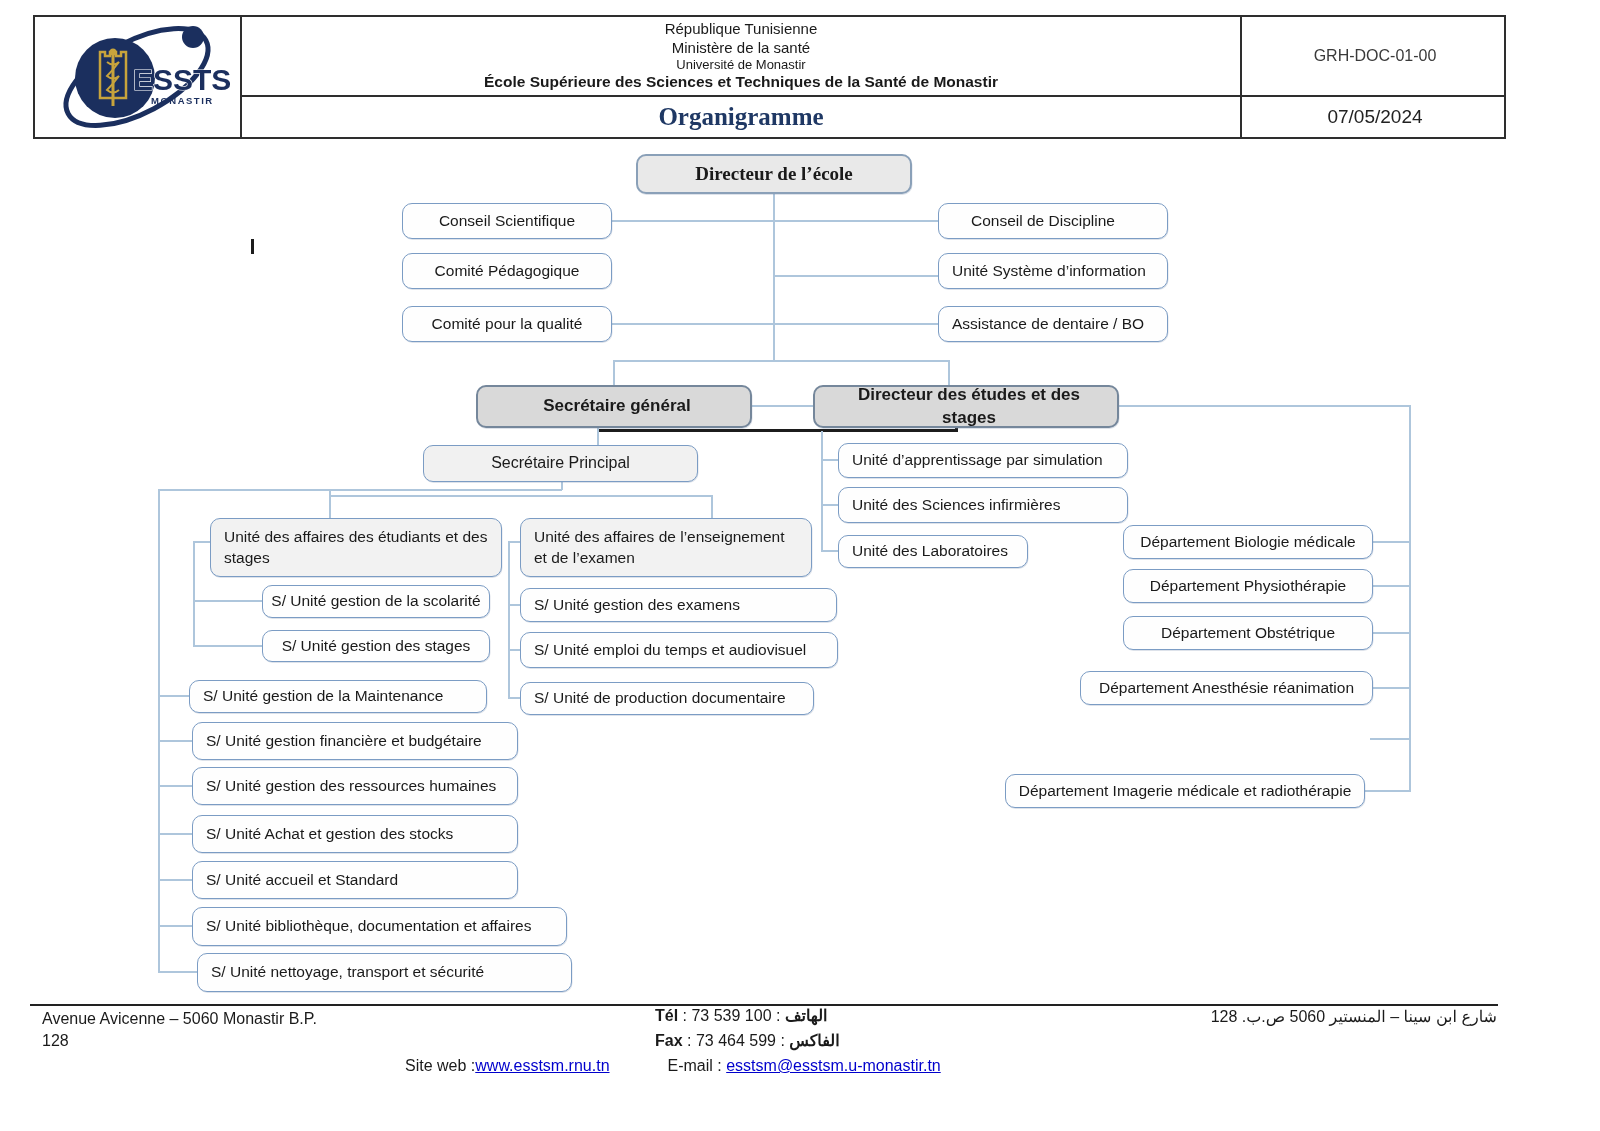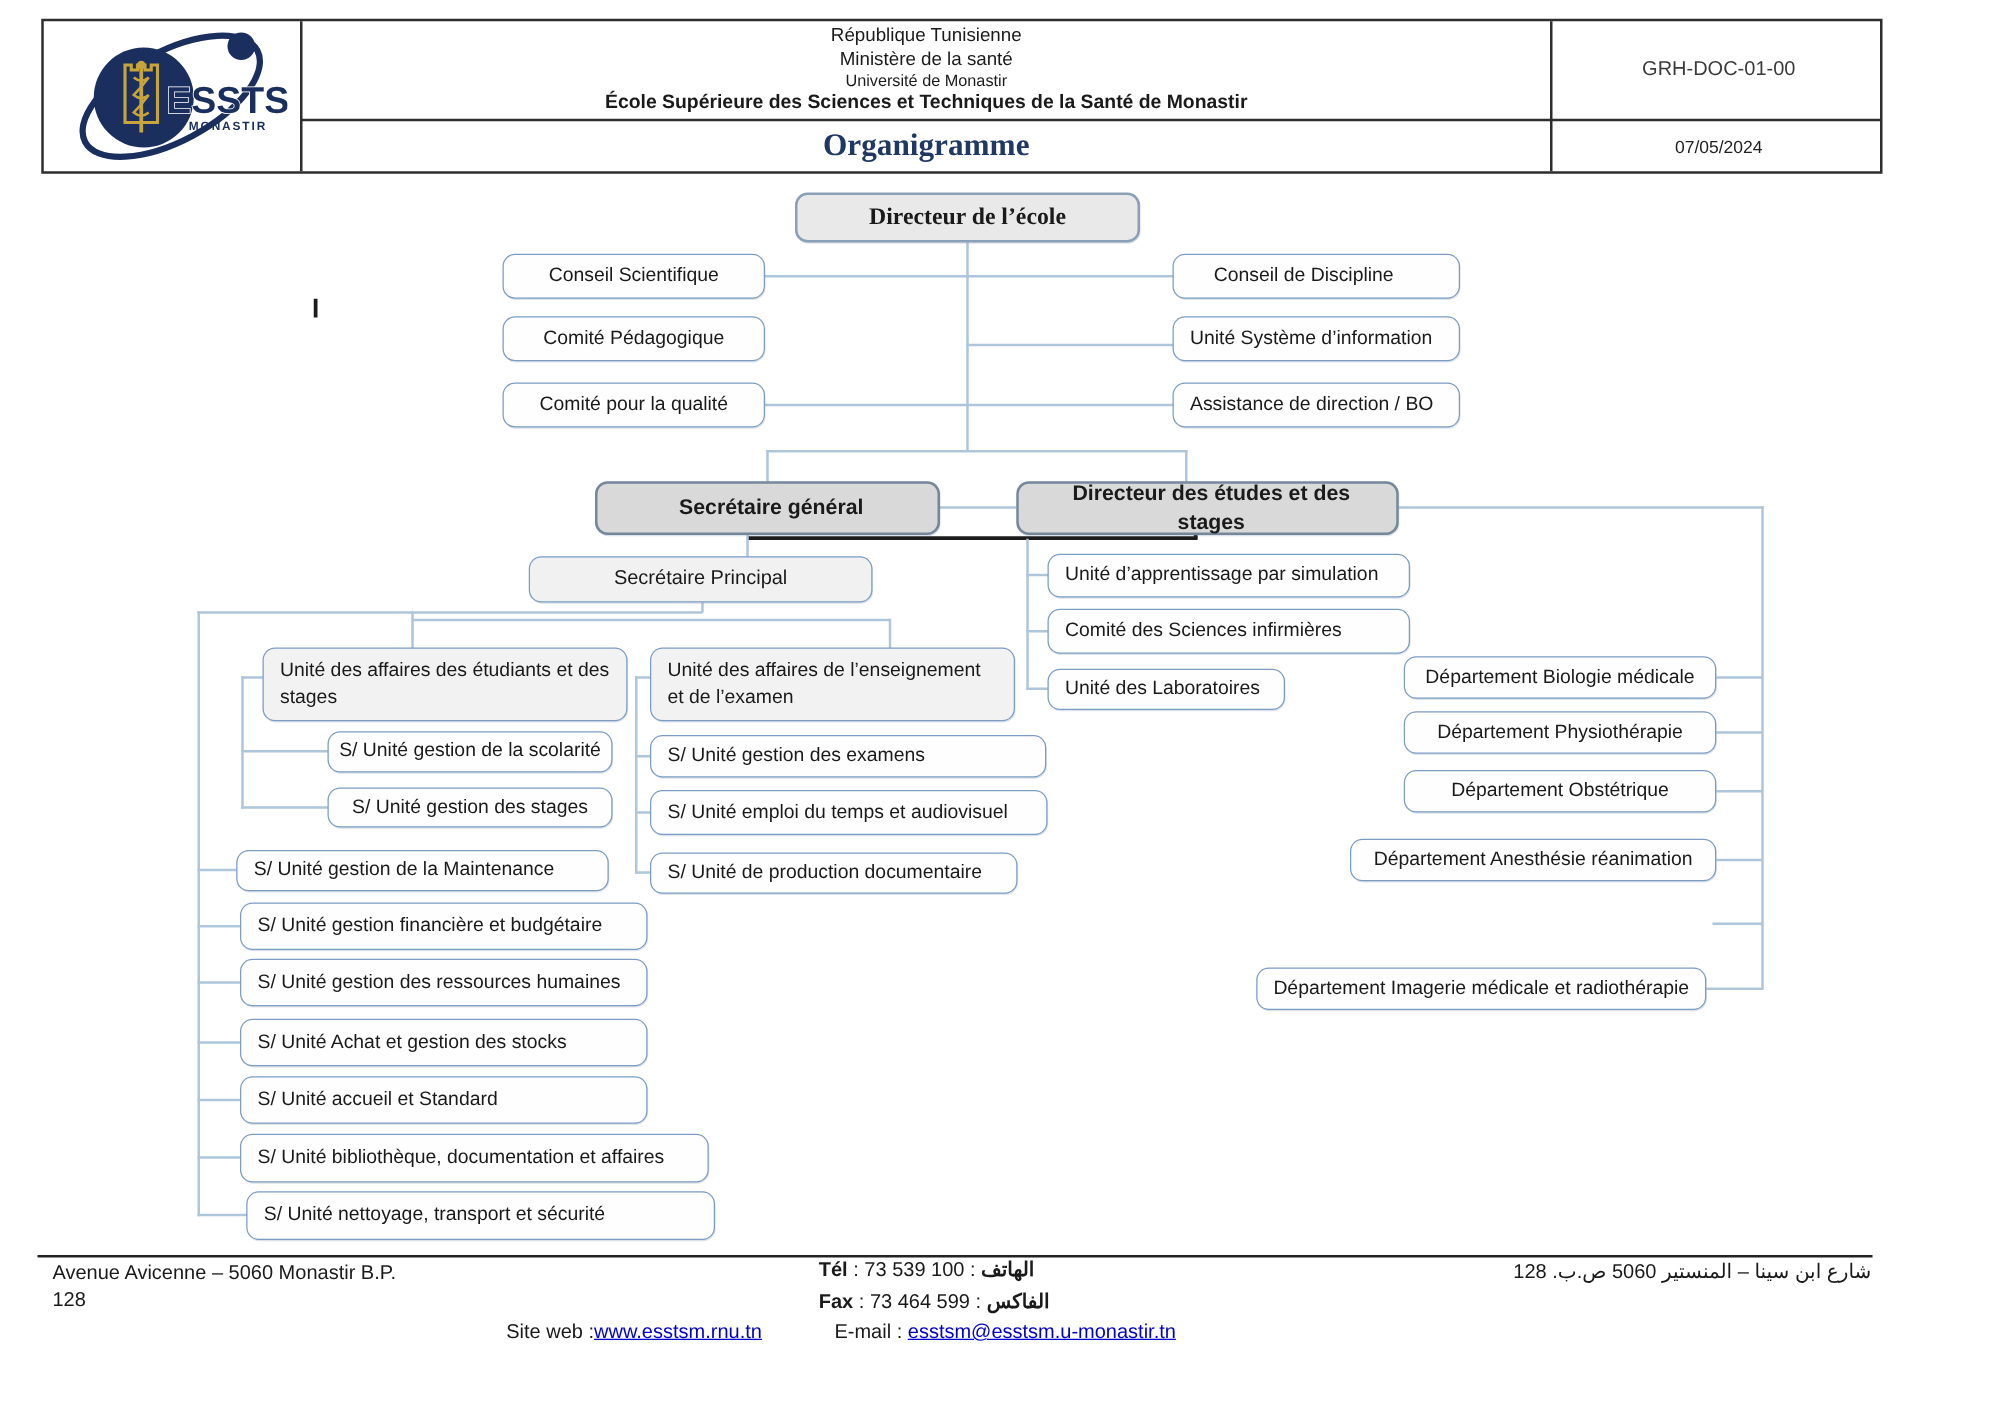"07/05/2024" .right-bottom { font-size: 14px -> 19px }
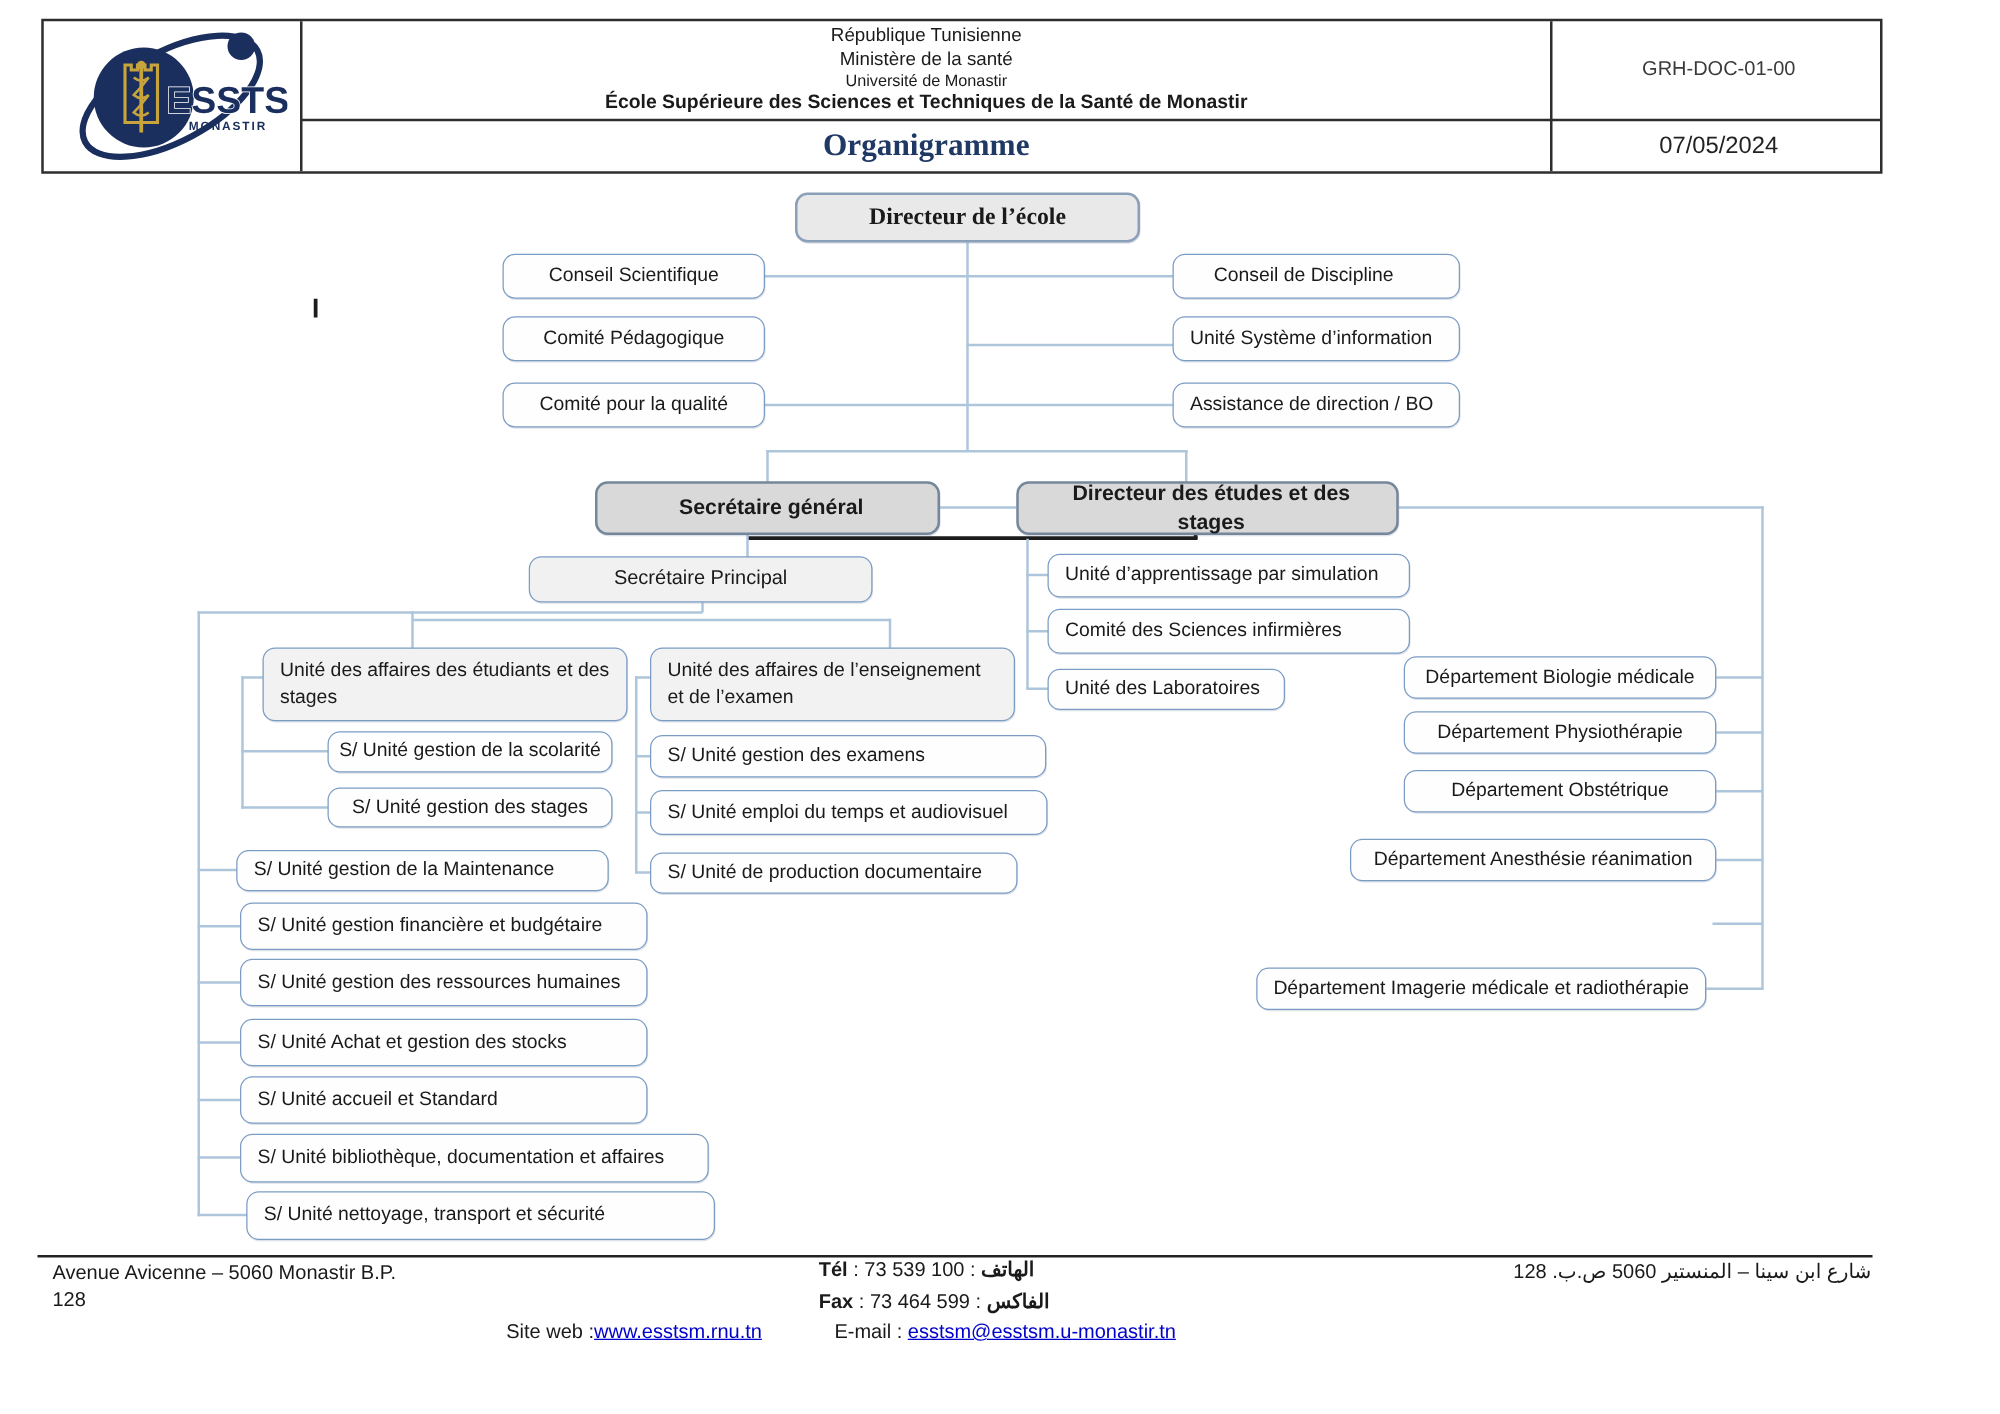"Assistance de direction / BO" span { text: direction -> dentaire }
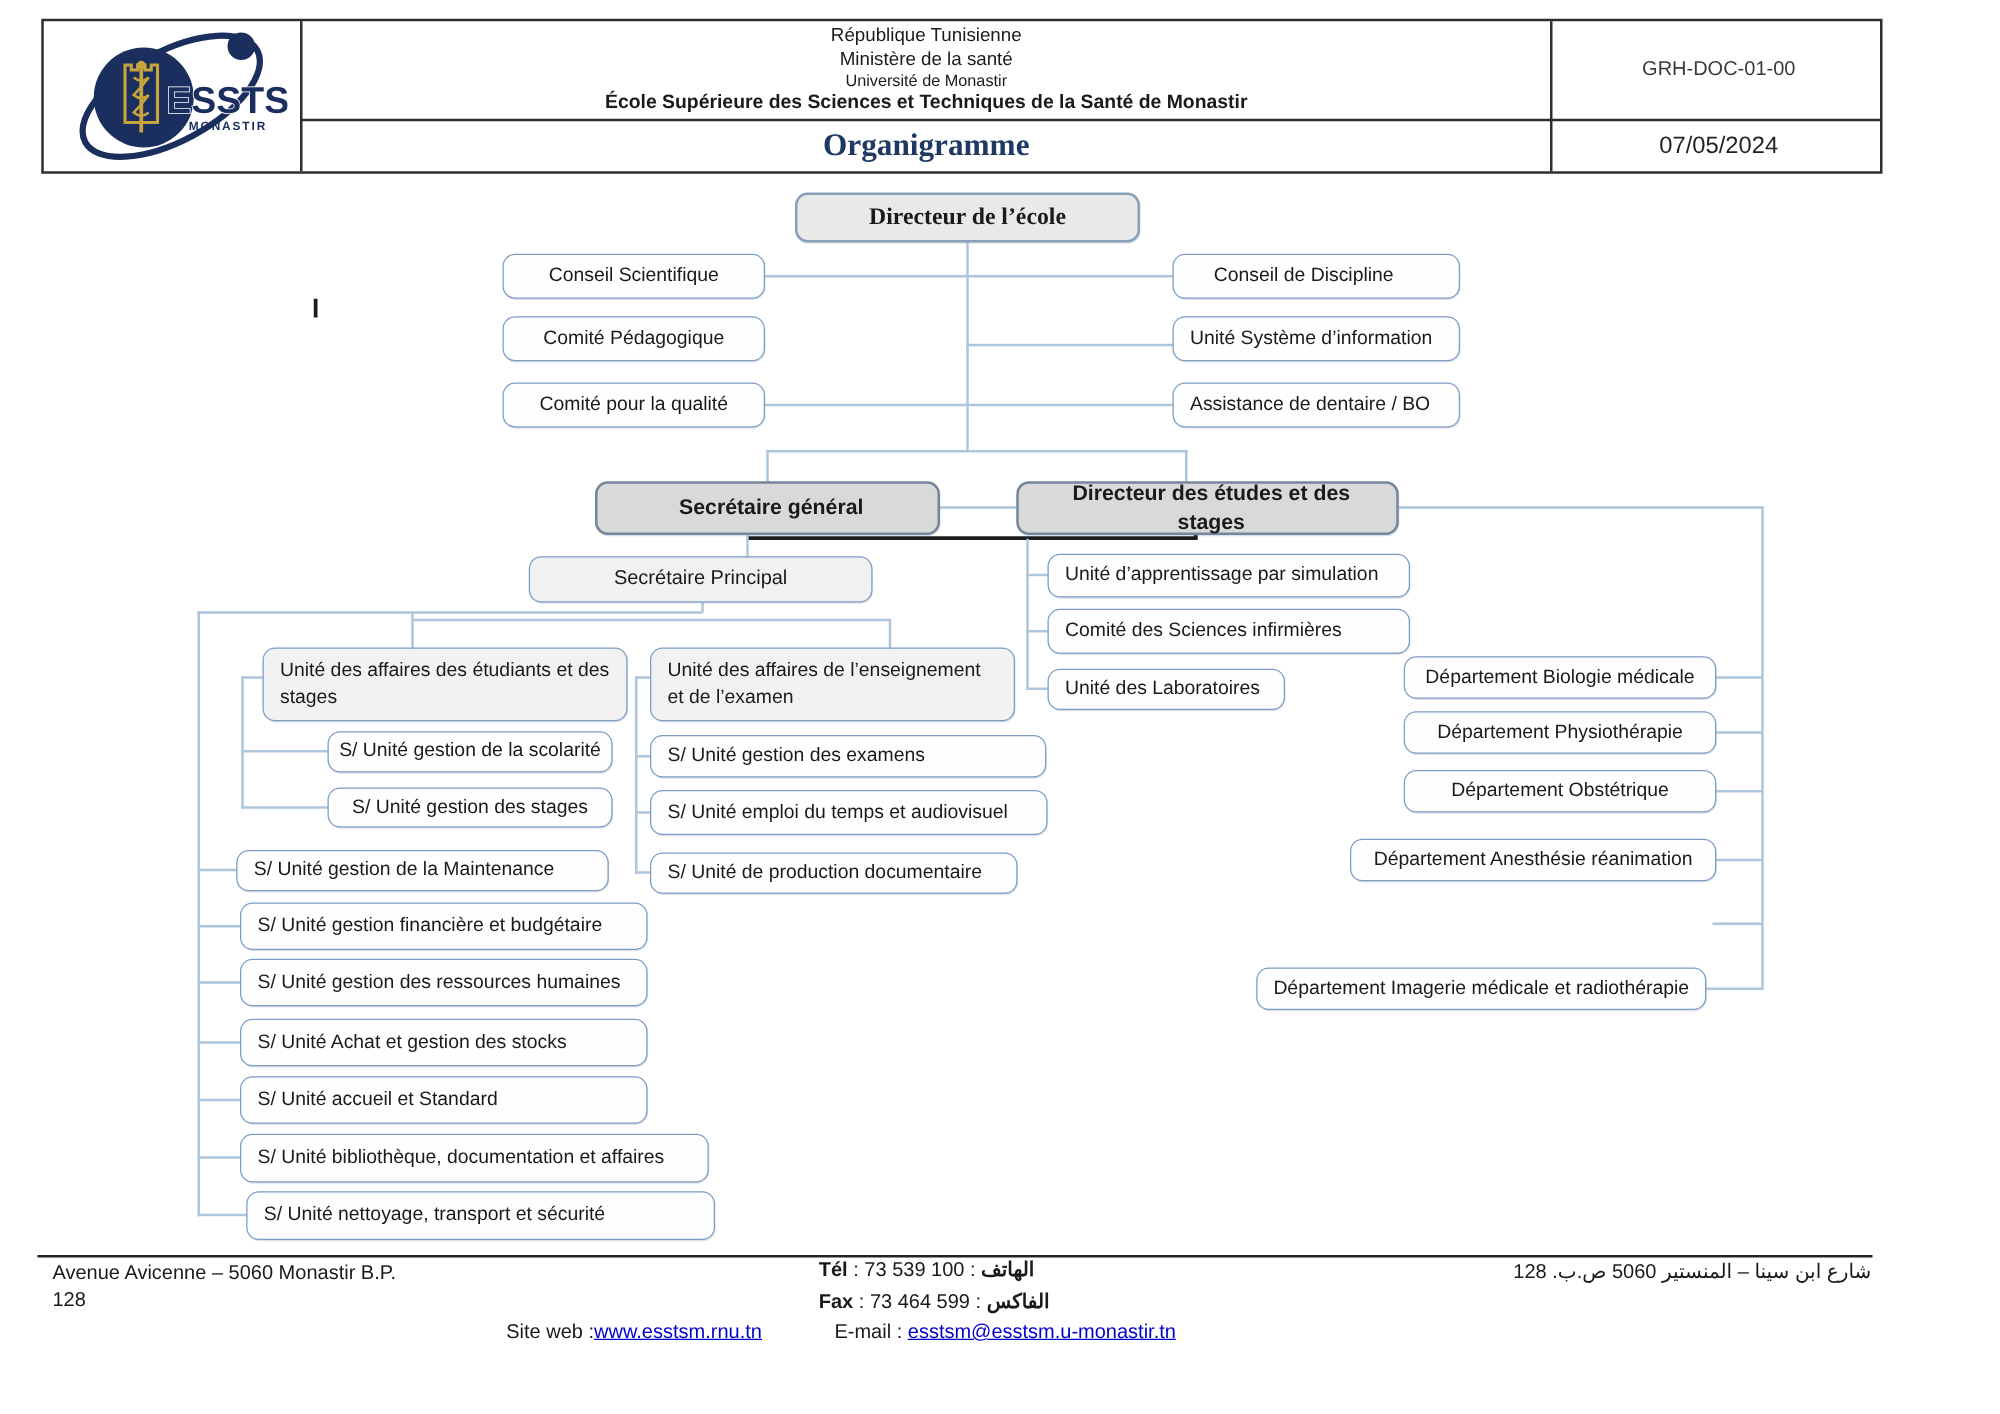"Comité des Sciences infirmières" span { text: Comité -> Unité }
